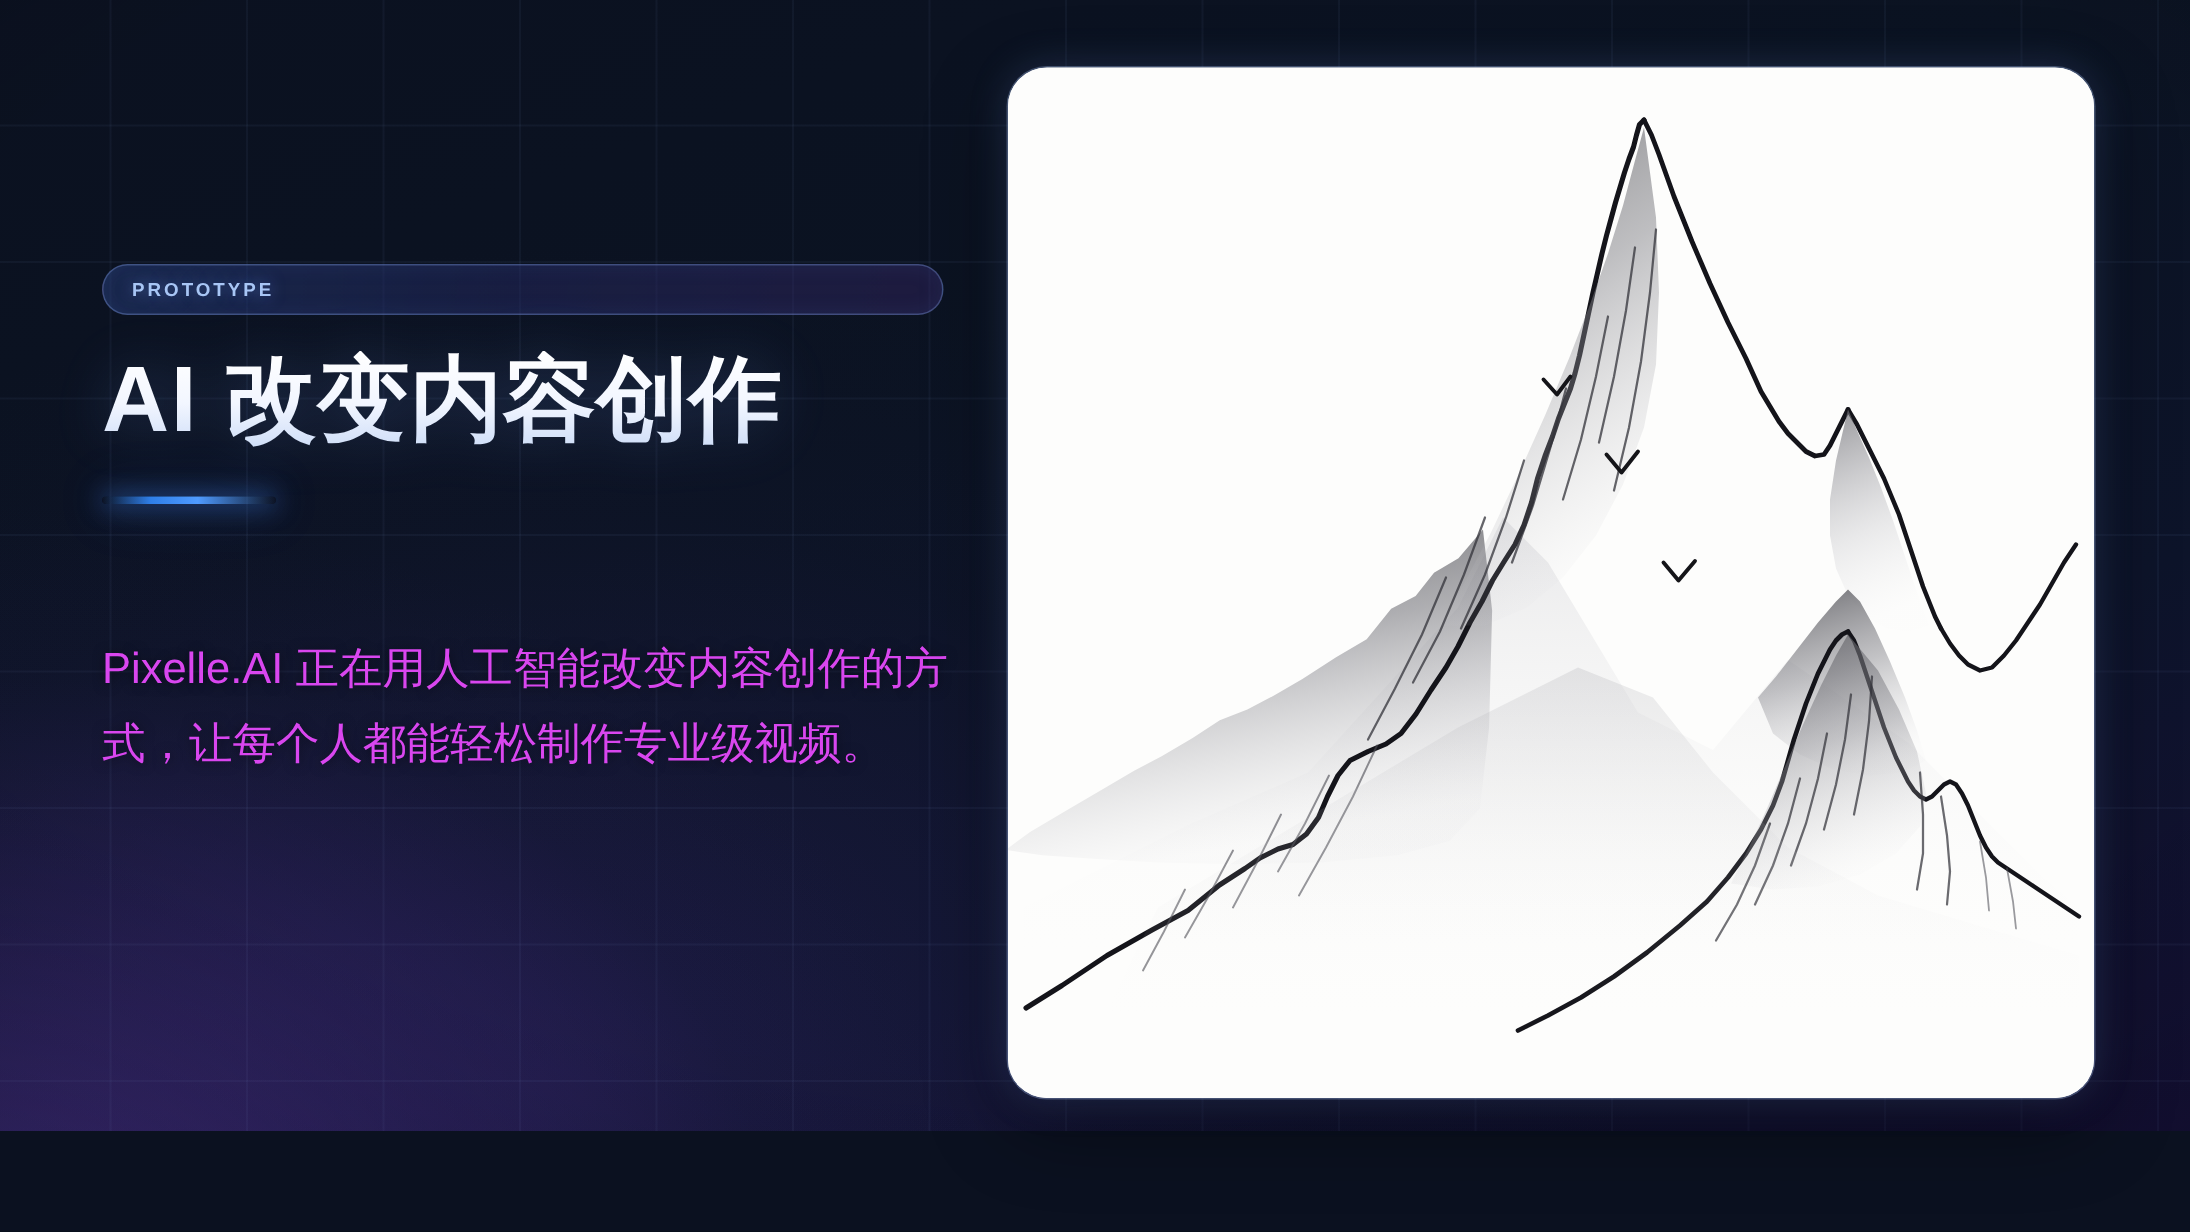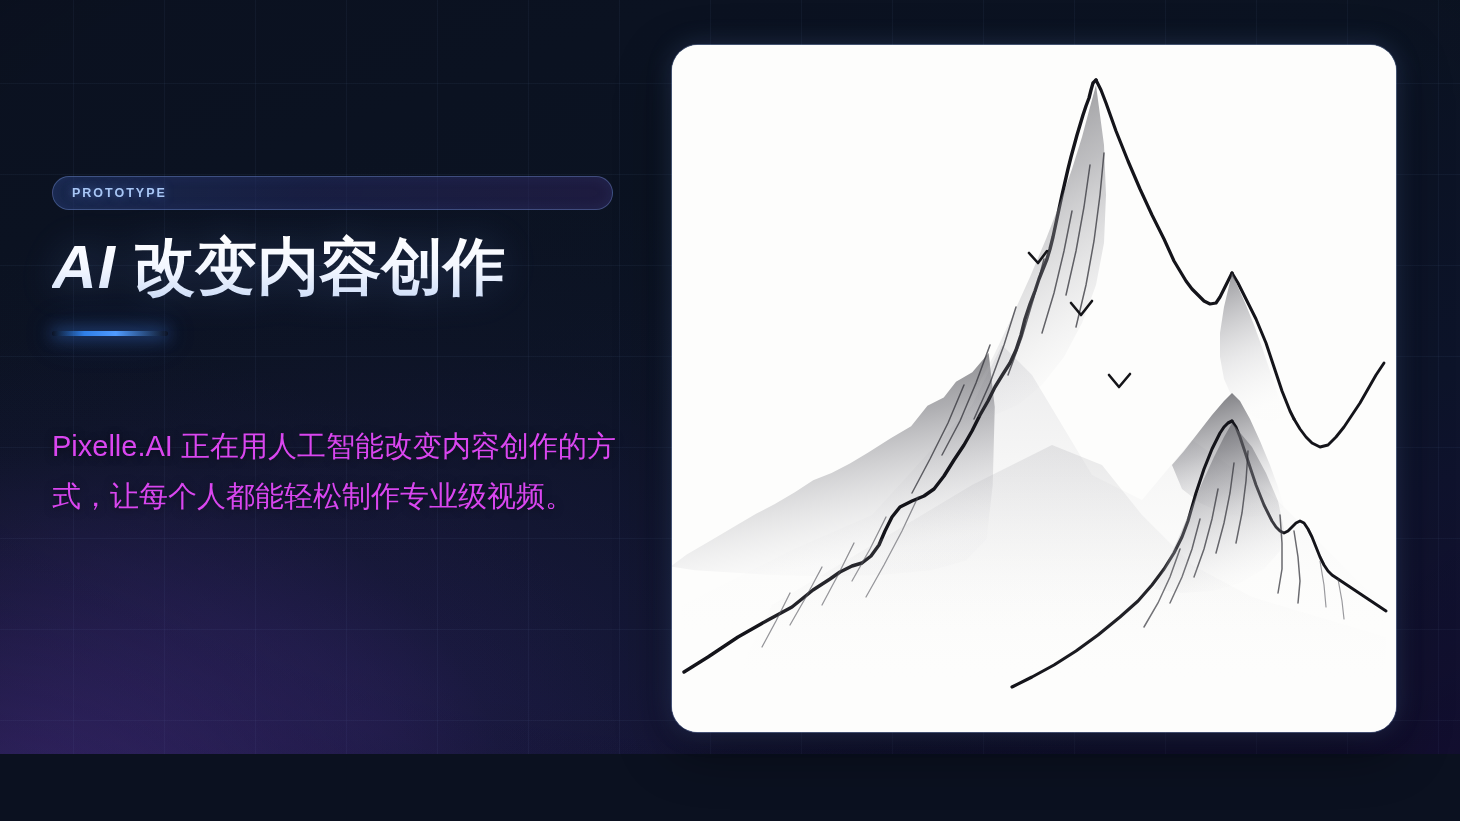"PROTOTYPE" #left-col { left: 52px -> 68px }
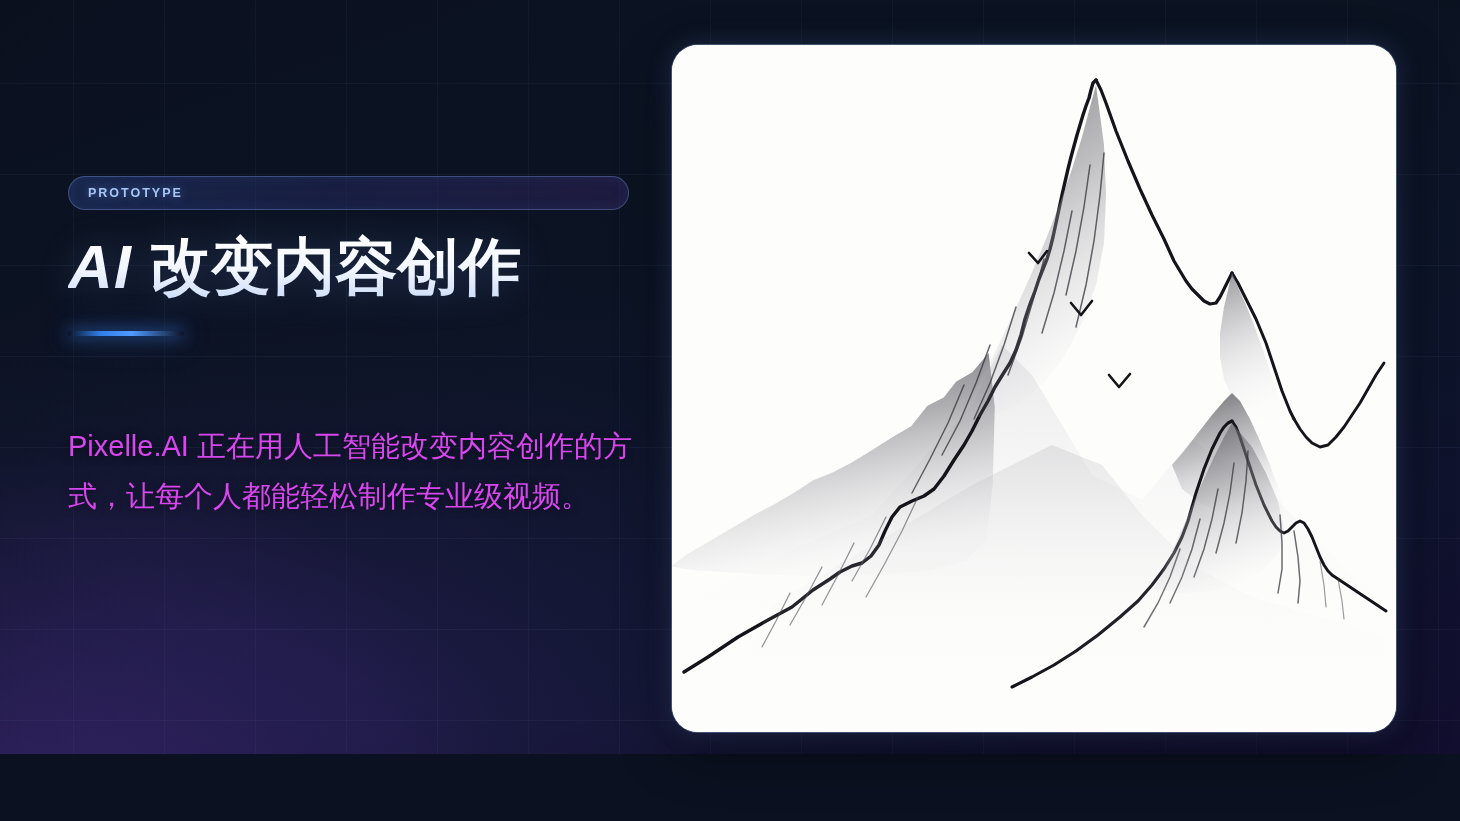"AI" #headline .lead { font-style: italic -> none }
